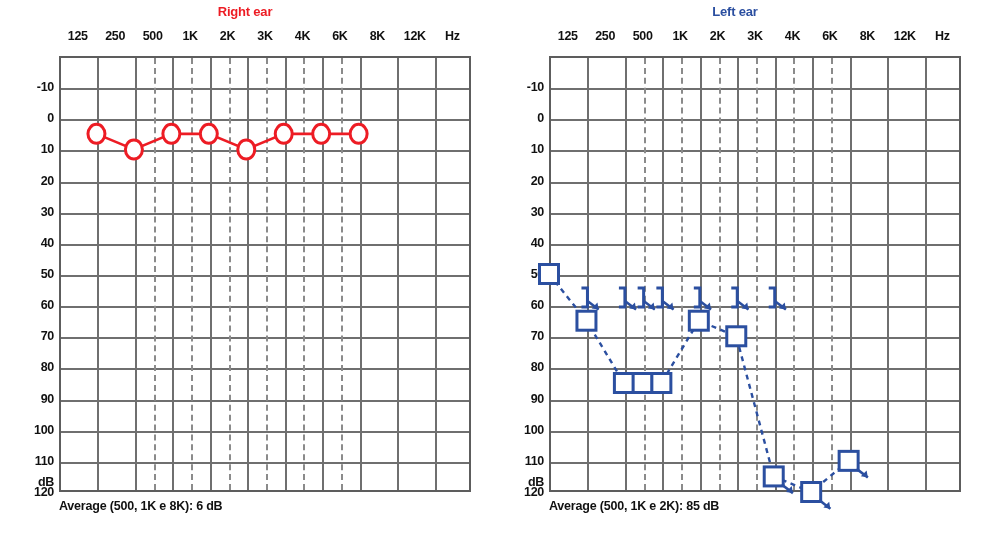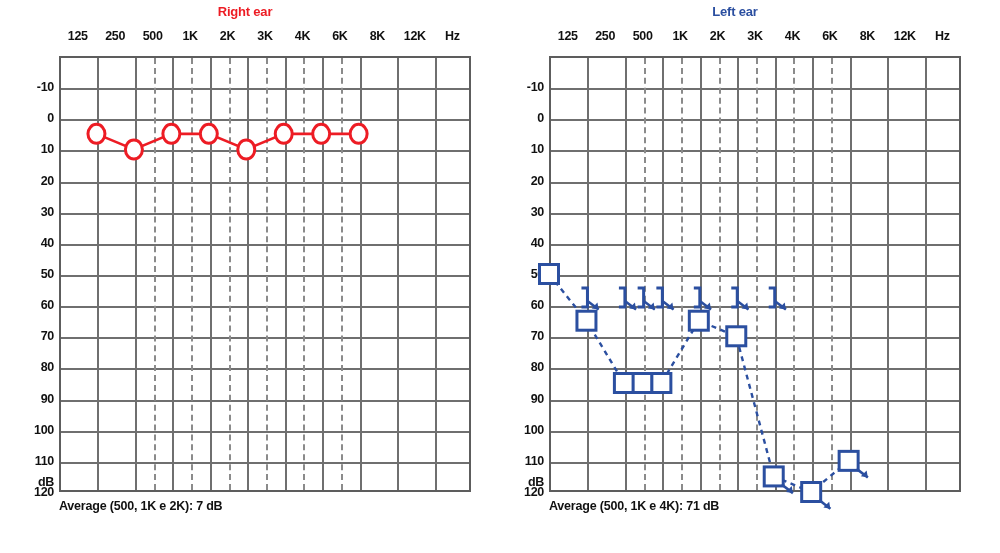"Average (500, 1K e 2K):" div.line { text: 2K): 7 -> 8K): 6 }
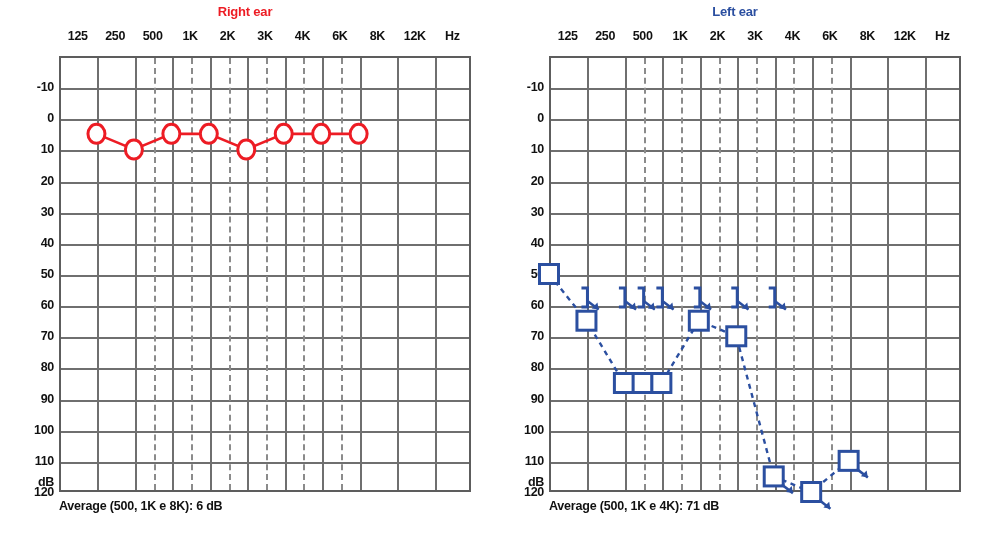"Average (500, 1K e 4K):" div.line { text: 4K): 71 -> 2K): 85 }
